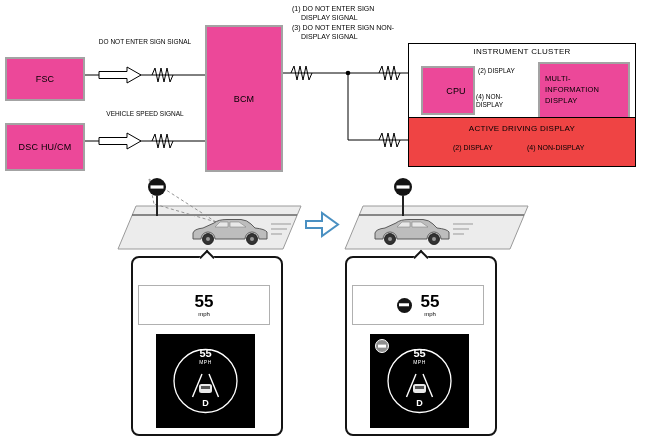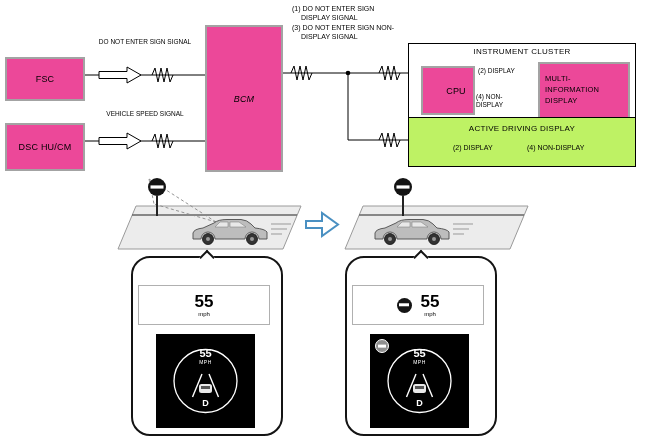"BCM" .bcm { font-style: italic -> none }
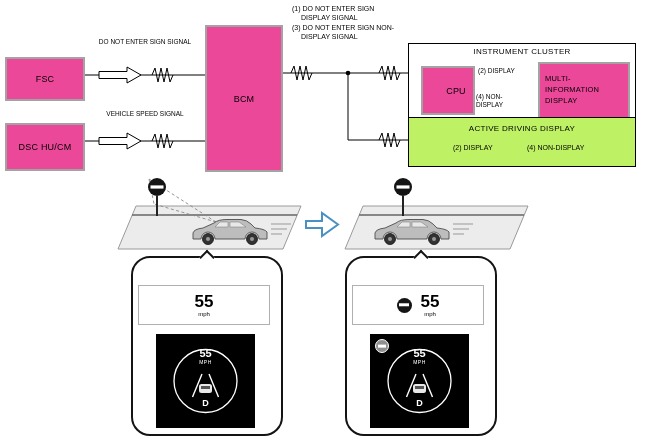"ACTIVE DRIVING DISPLAY" .addbox { background: #bef264 -> #ef4444 }
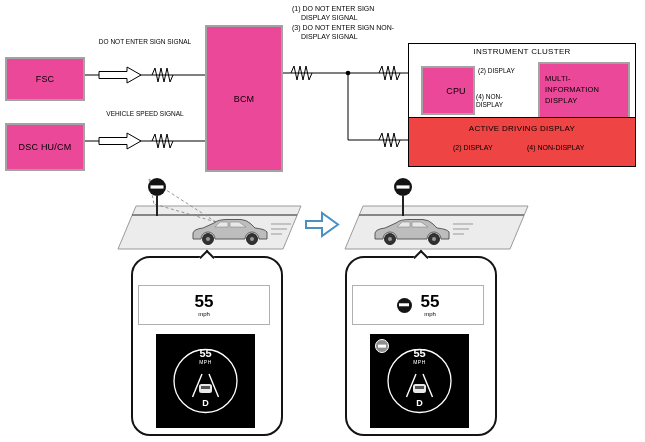"55" .panel { border-radius: 19px -> 8px }
